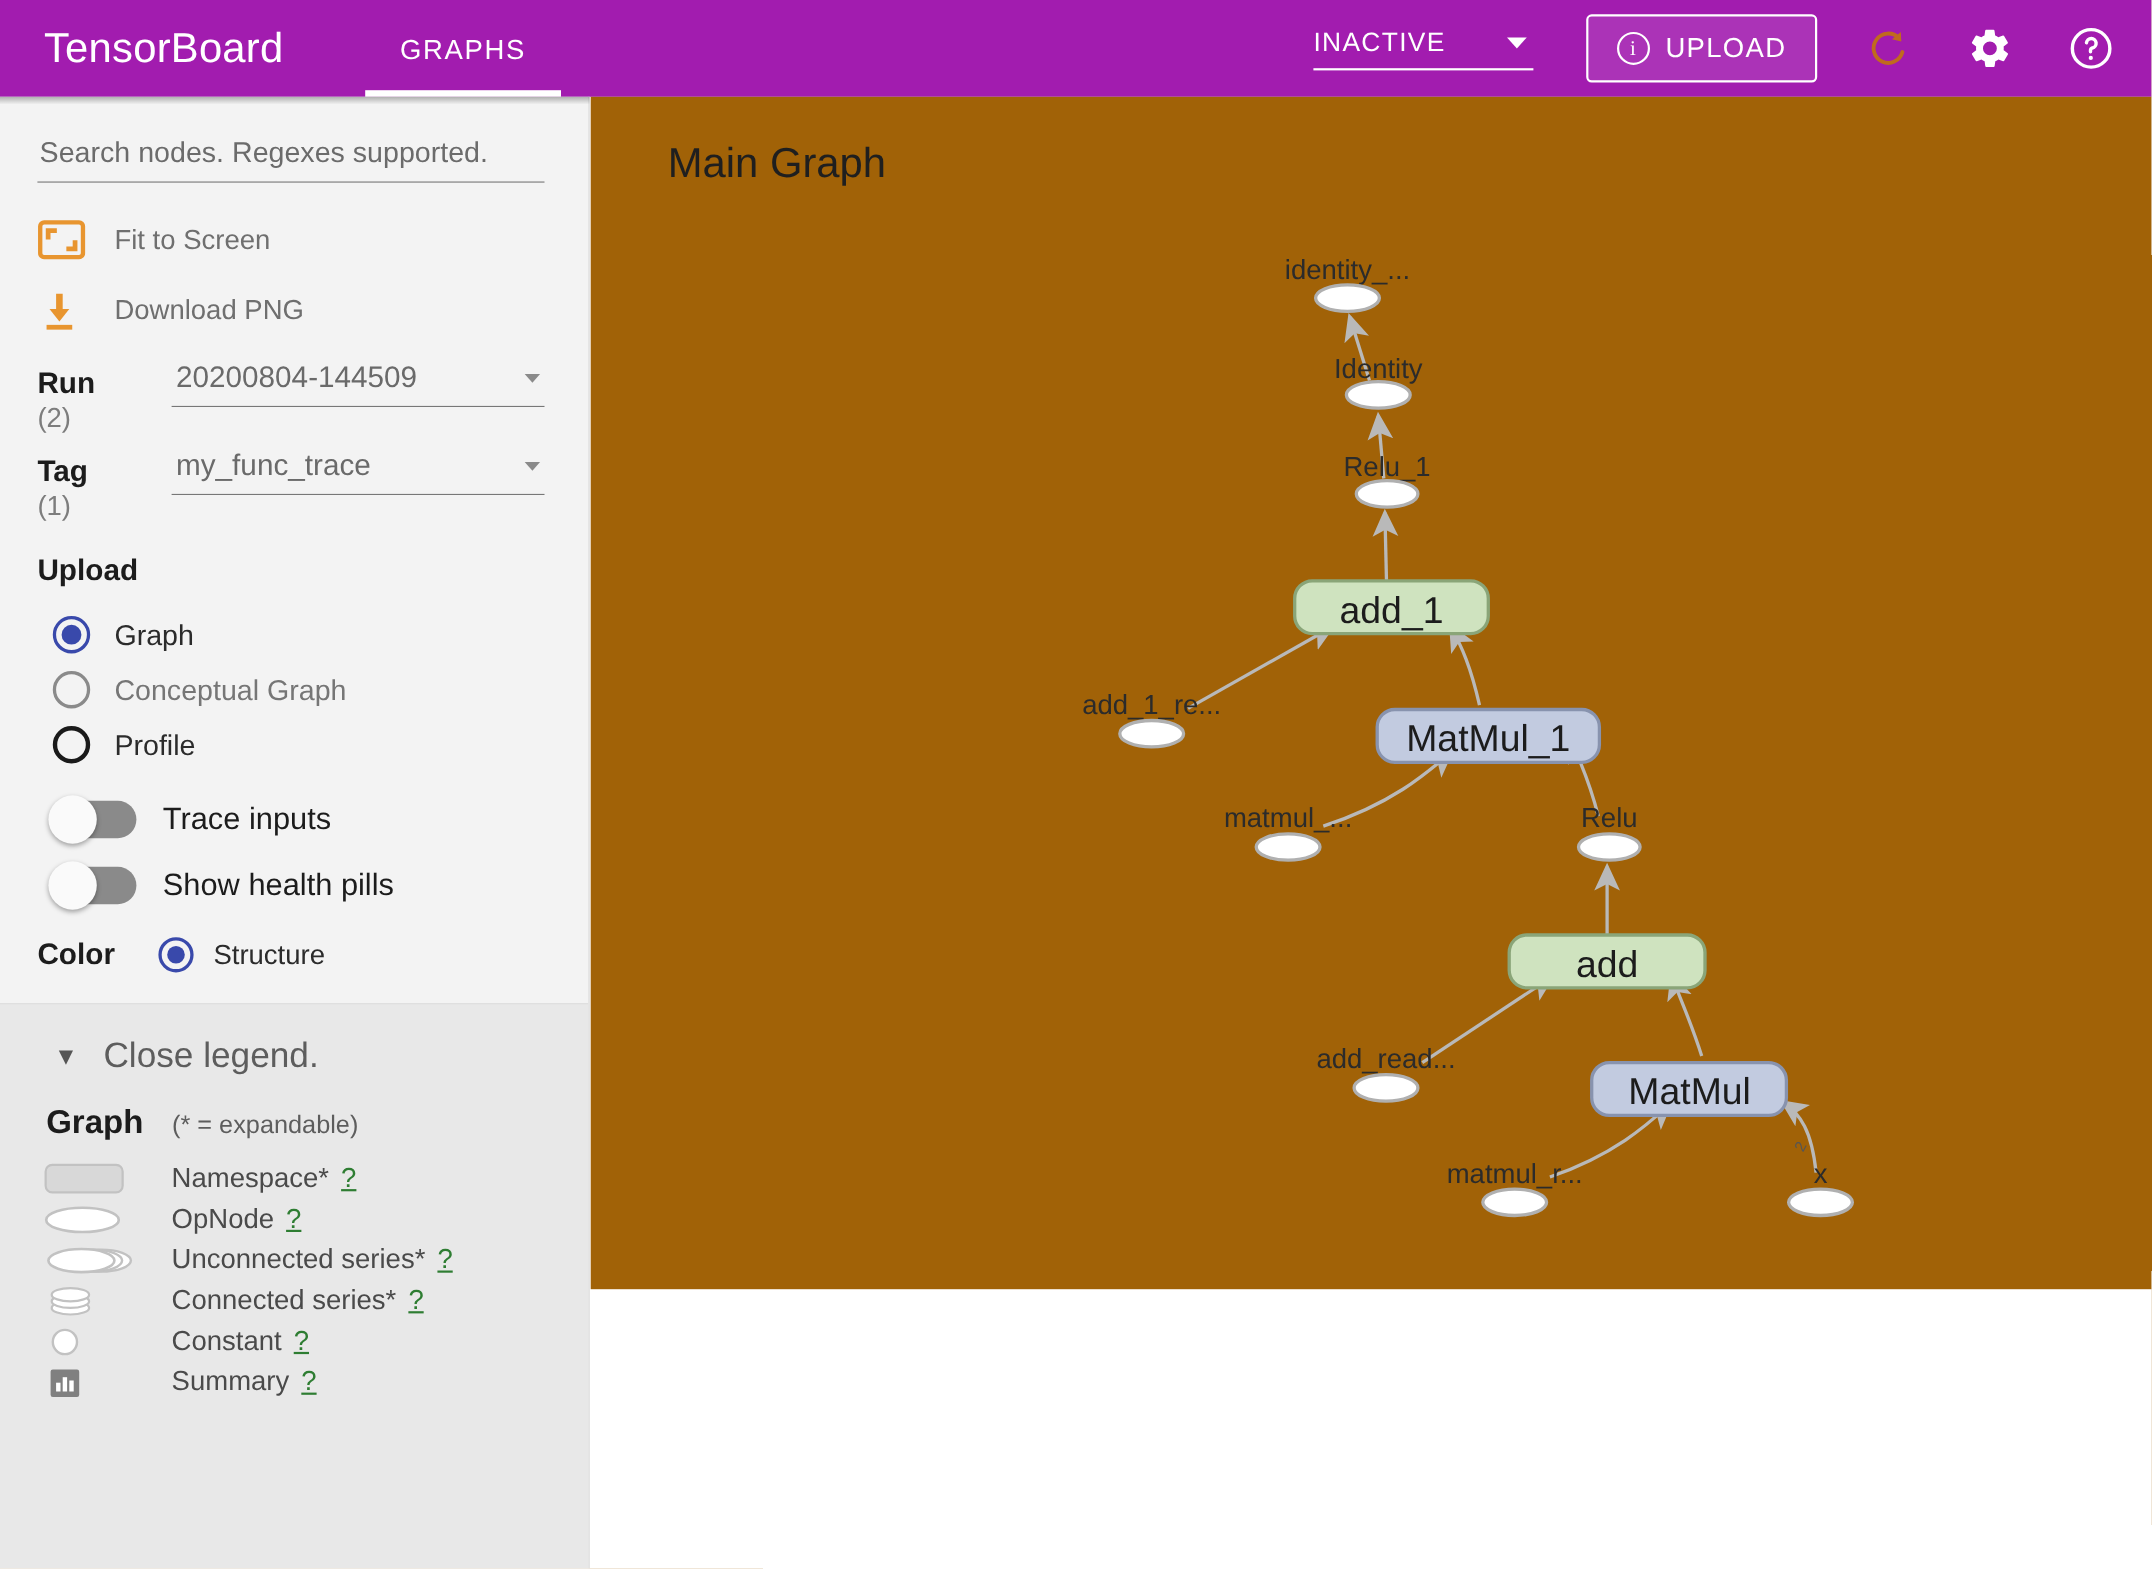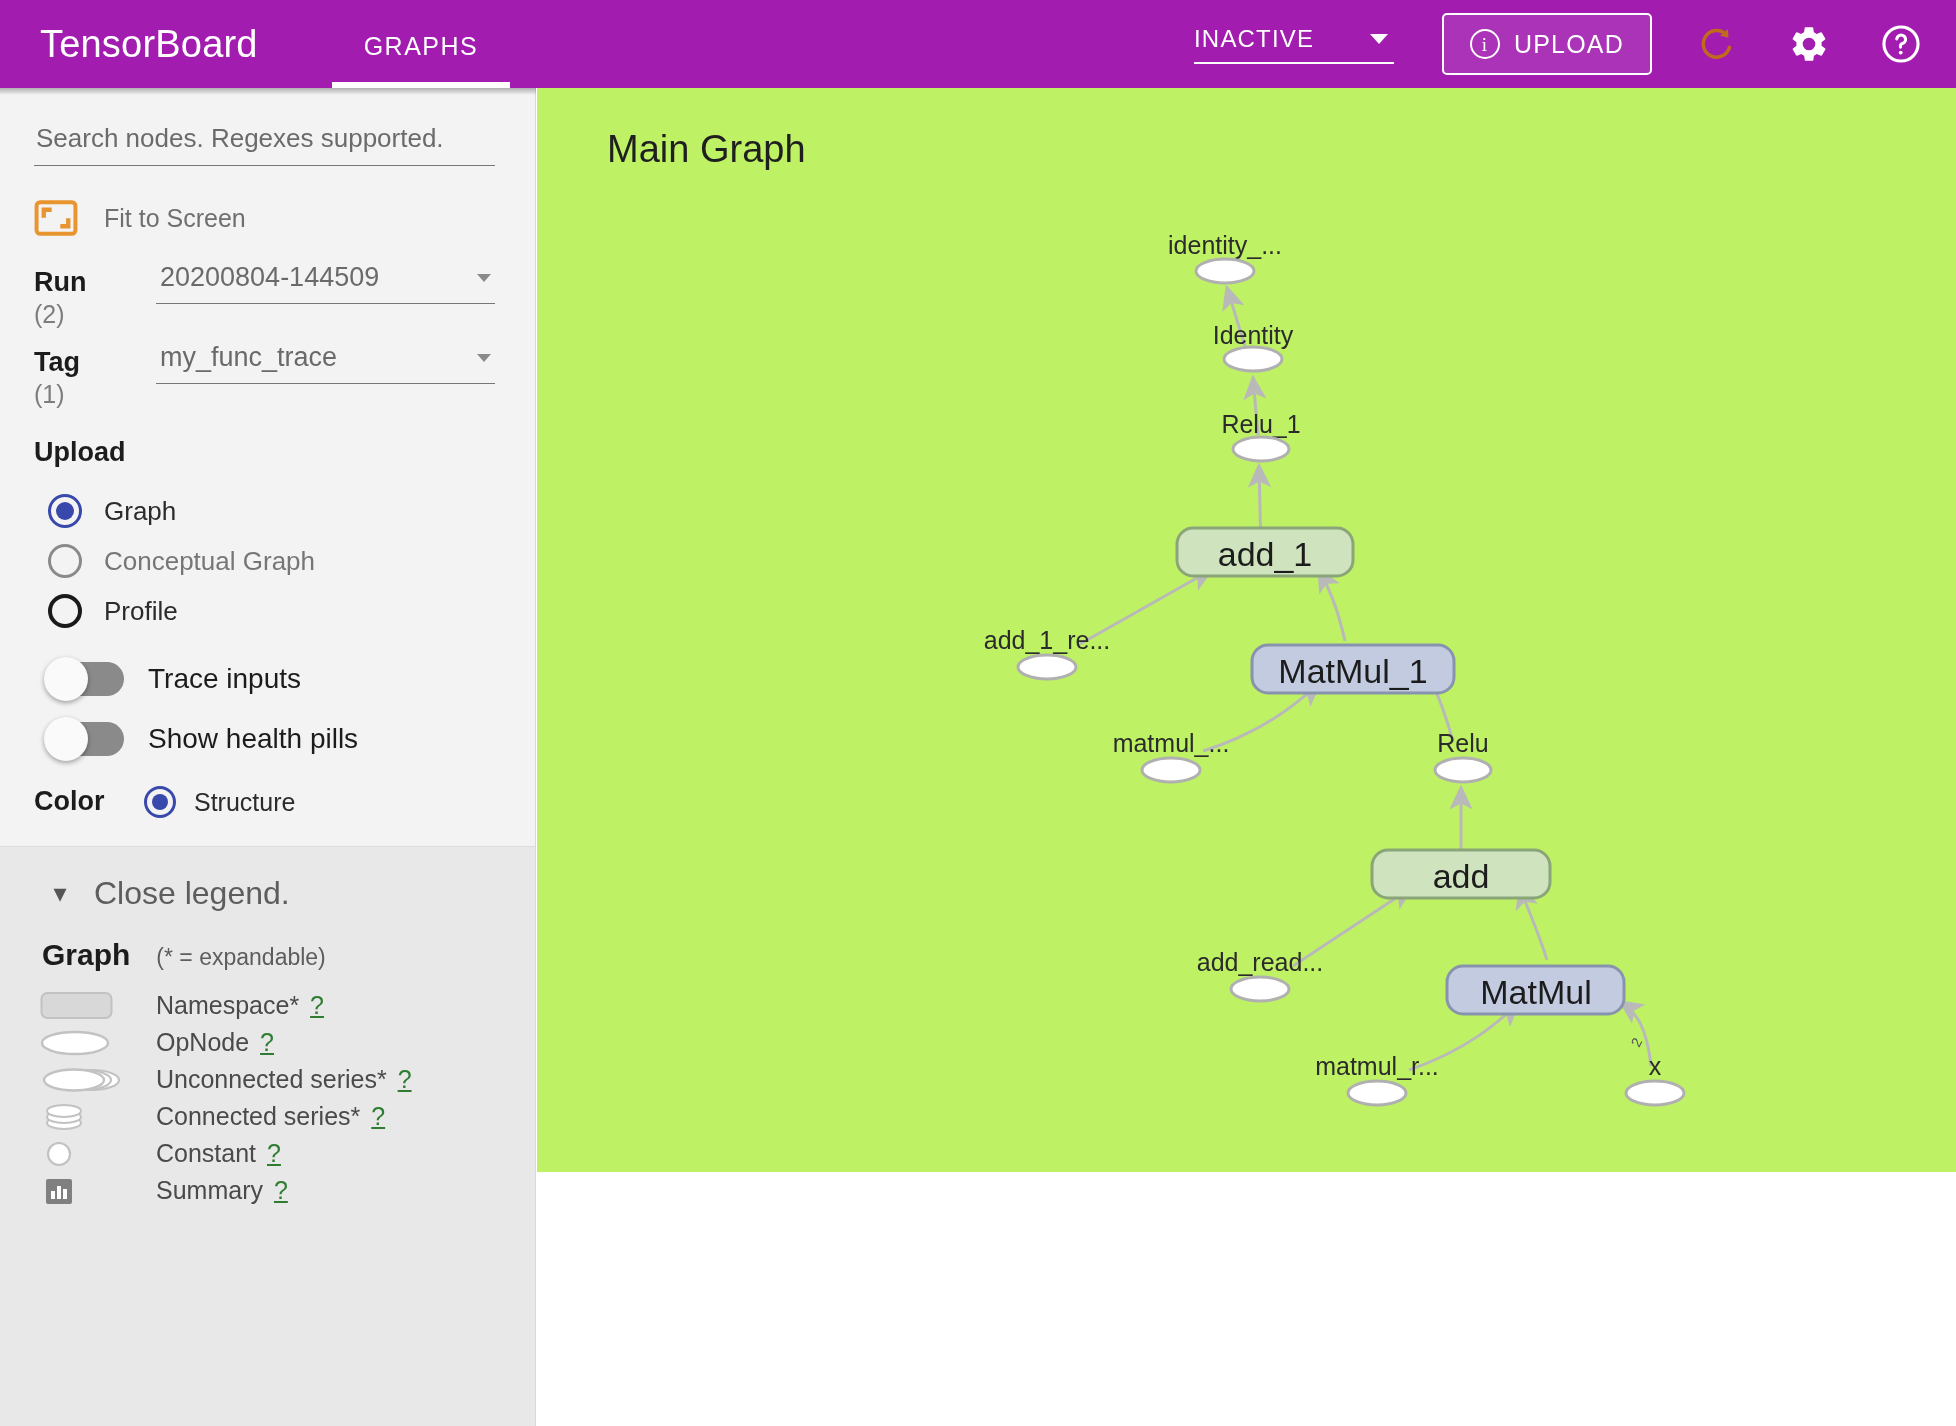"Main Graph" .canvas { background: #bef264 -> #a16207 }
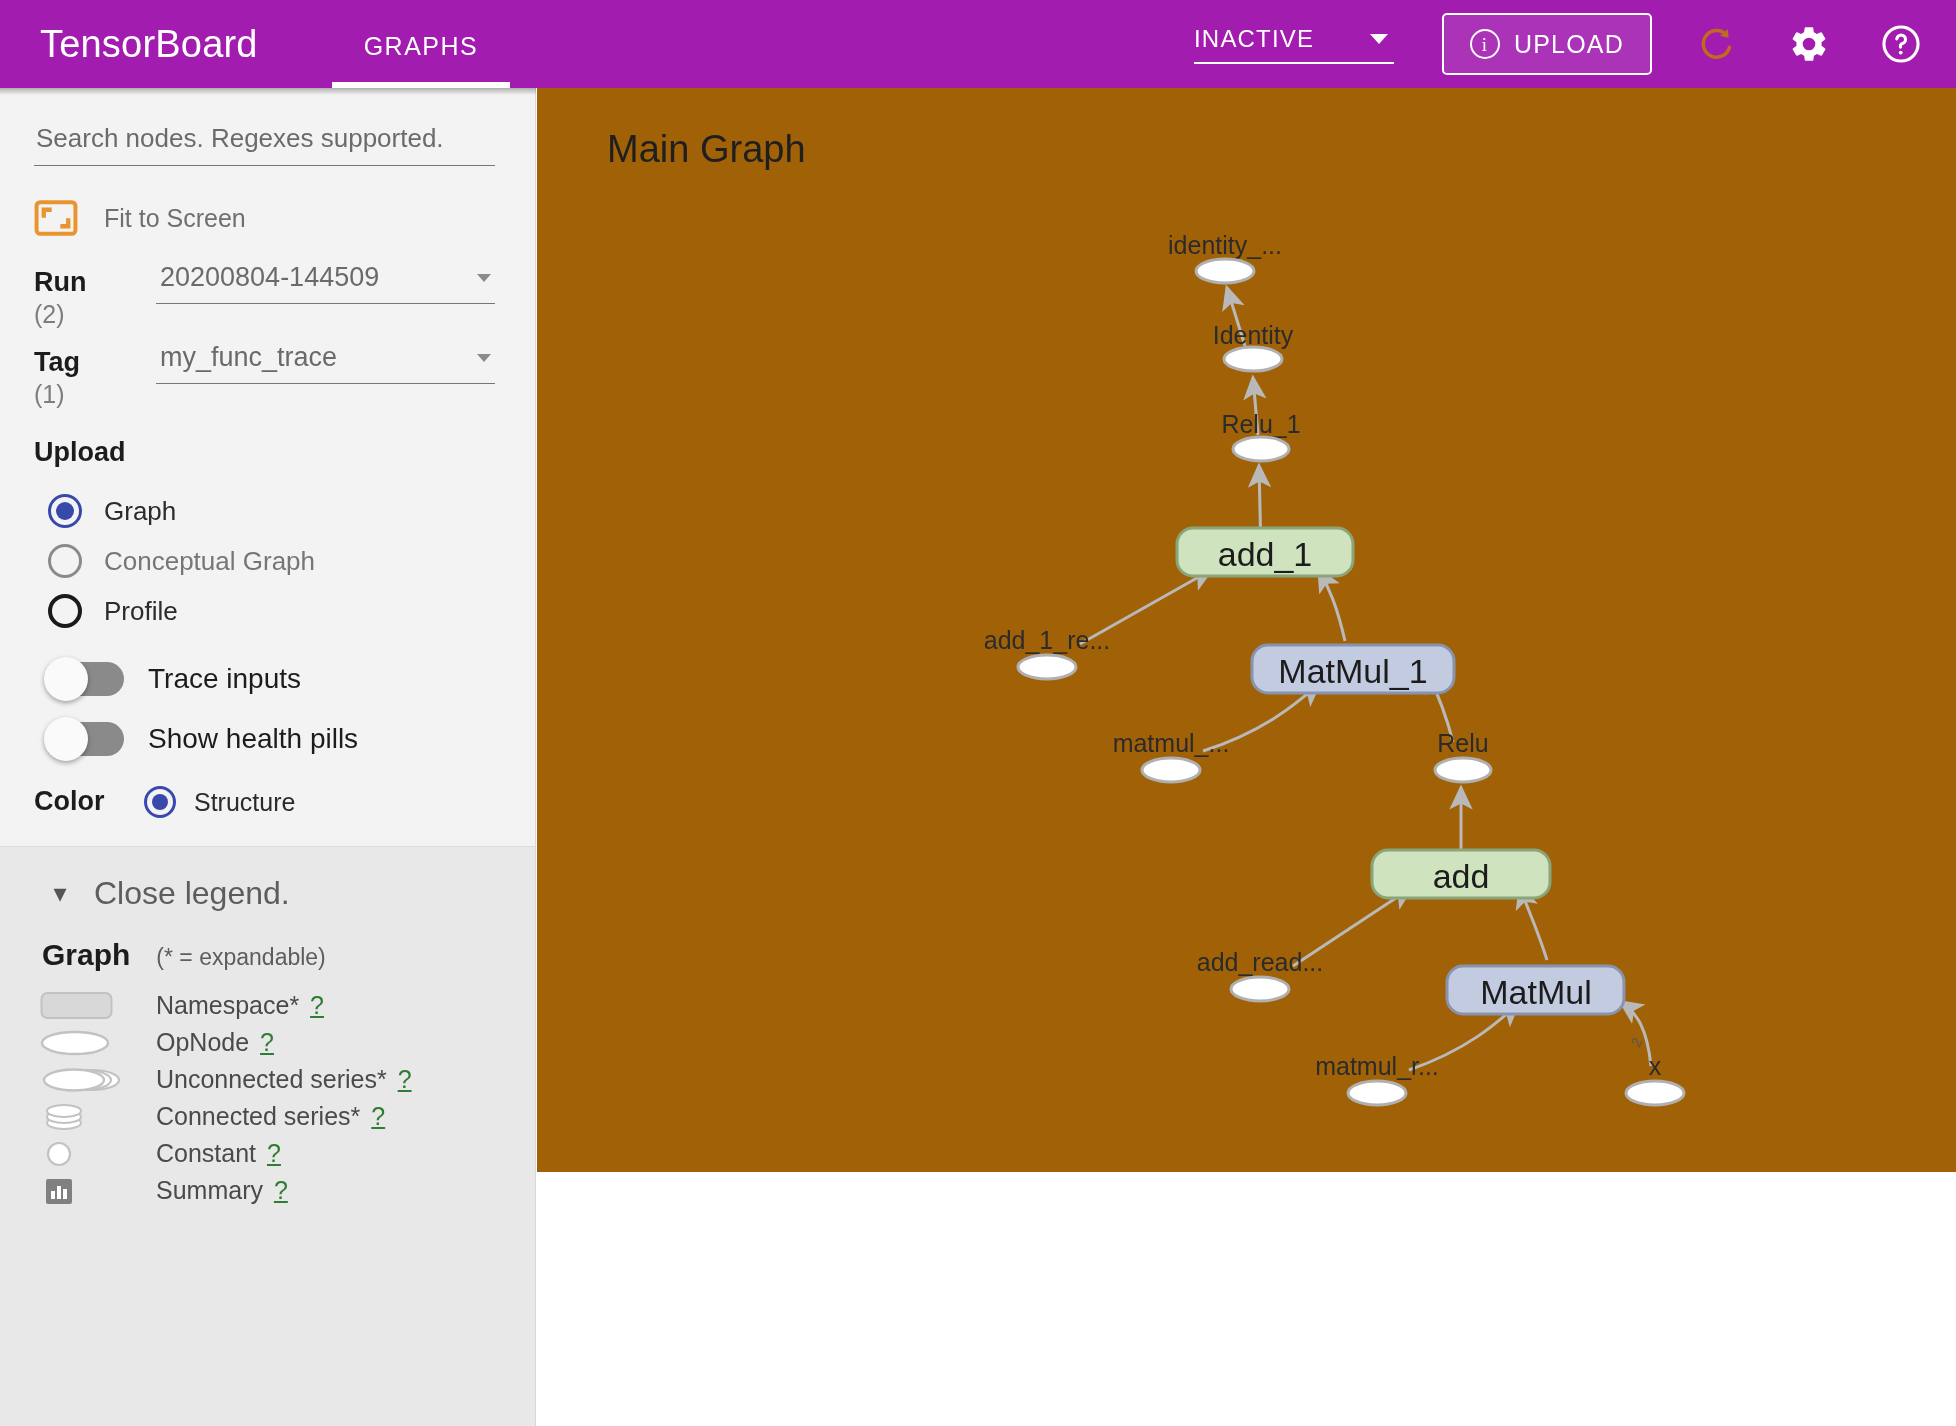"Download PNG" div.ctl-row { html: none -> <div> <span> <svg> <path></path> <polygon></polygon> <rect></rect> </svg> </span> <span>Download PNG</span> </div> }
